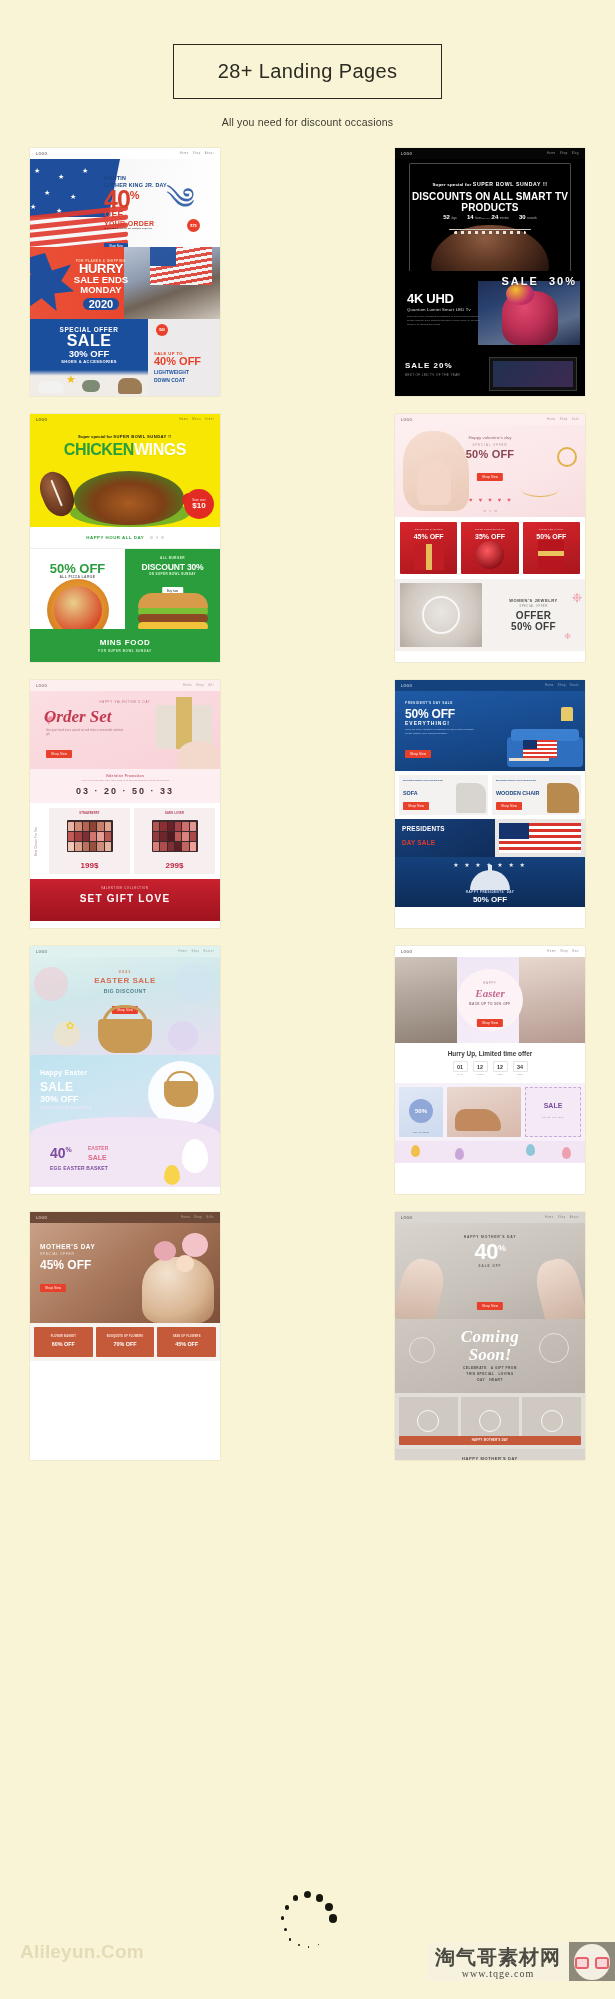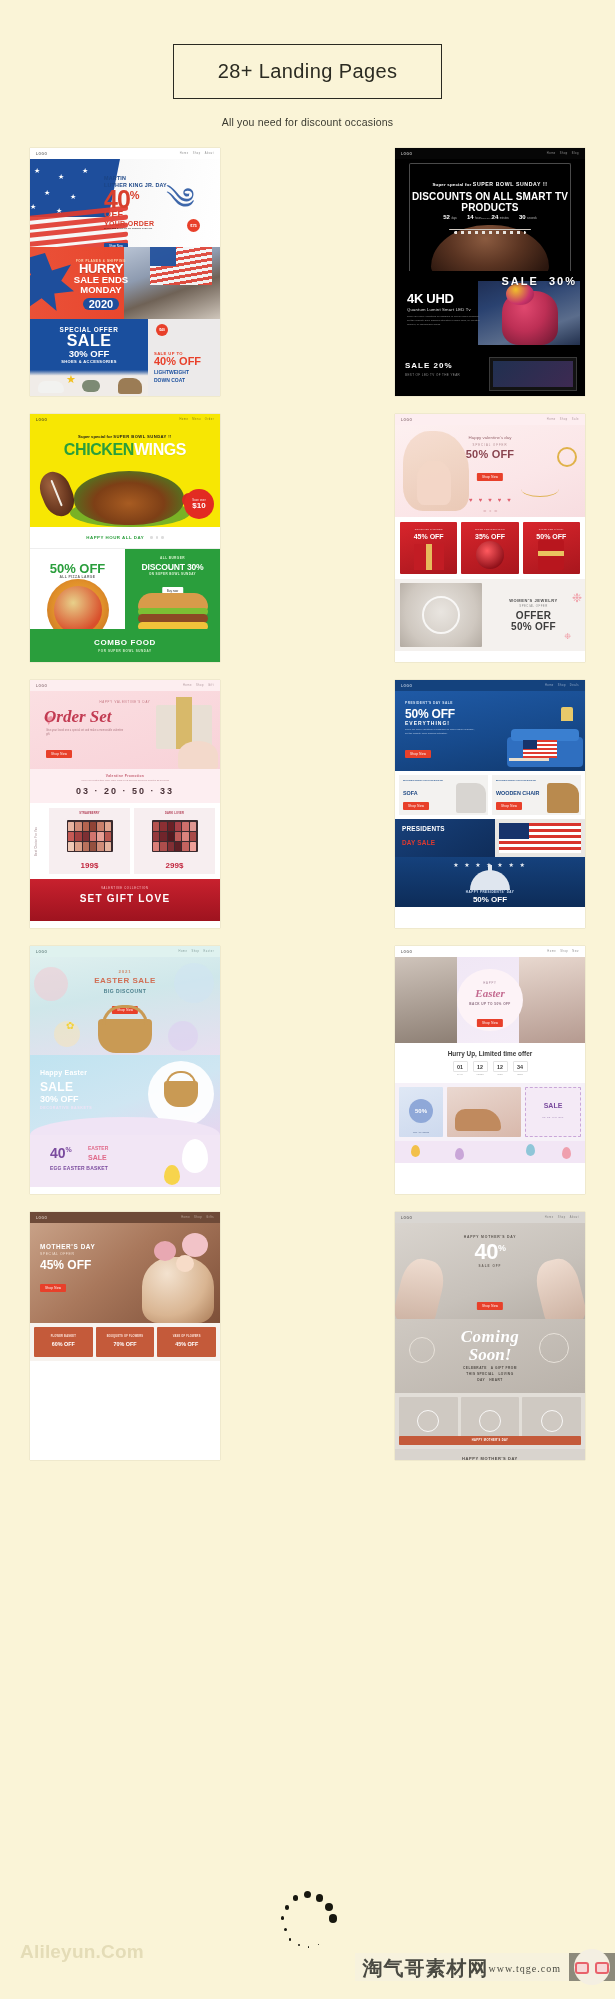"COMBO FOOD" div.t { text: COMBO -> MINS }
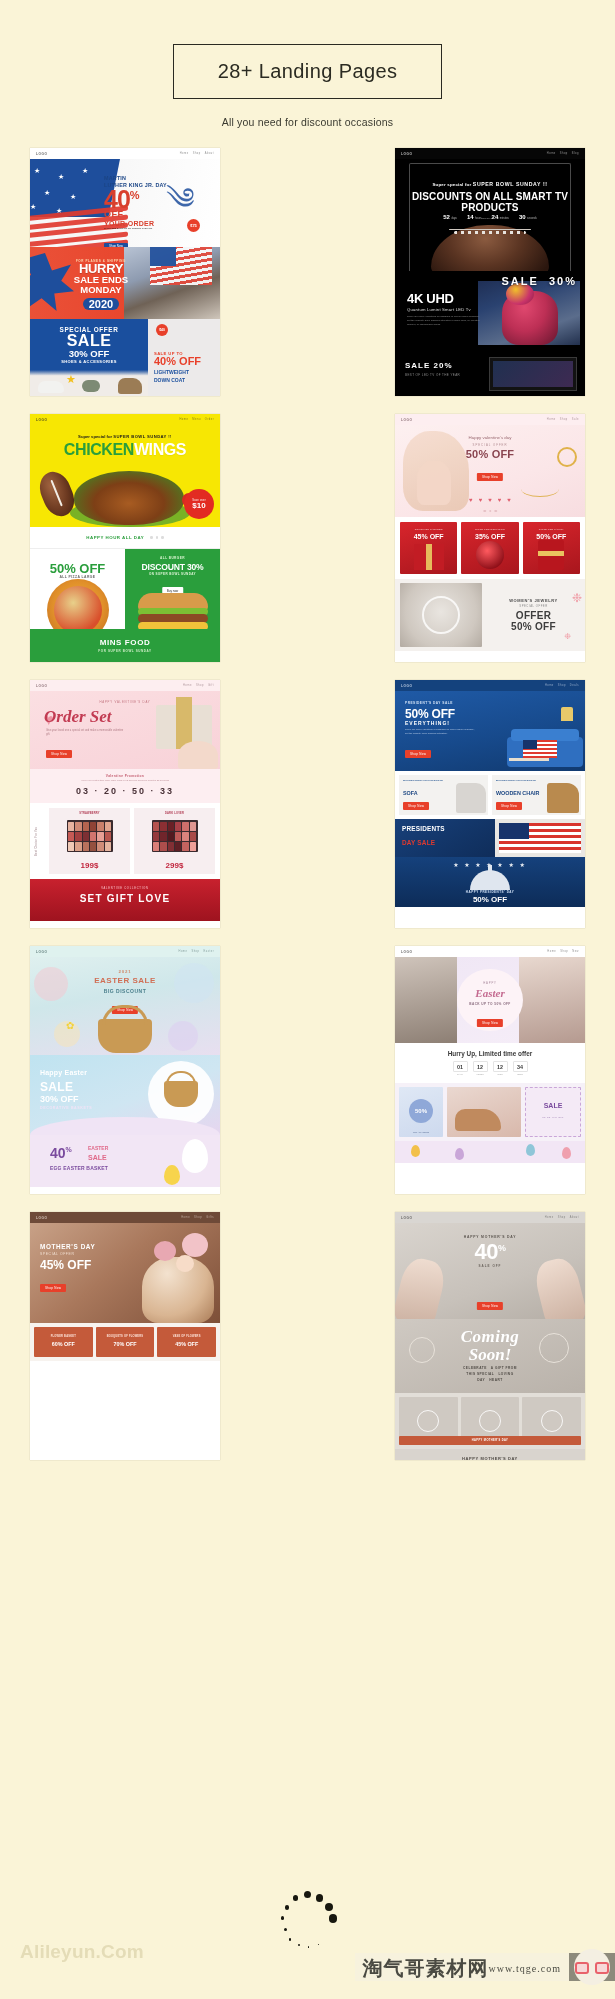"淘气哥素材网" .wm-right .cn { flex-direction: row -> column }
